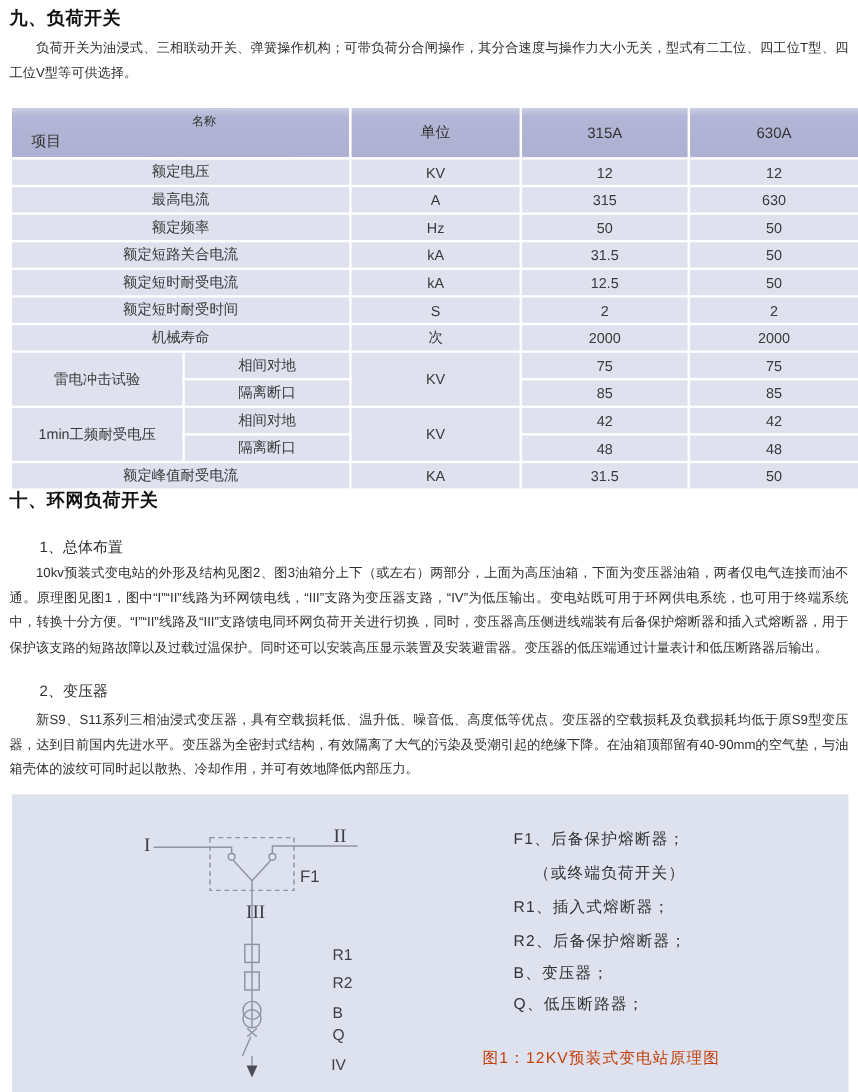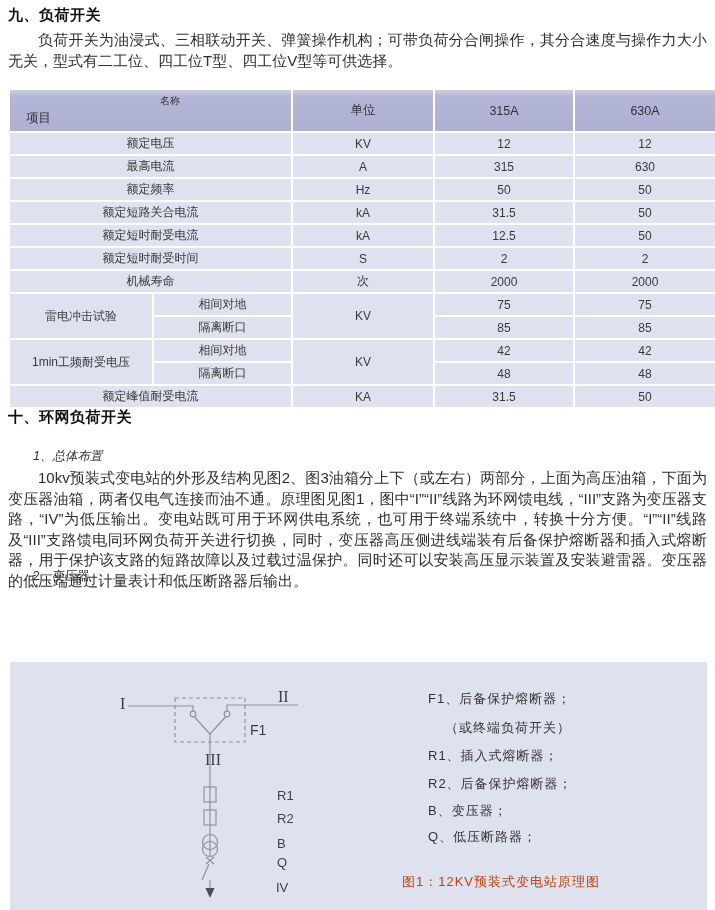"负荷开关为油浸式、三相联动开关、弹簧操作机构；可带负荷分合闸操作，其分合速度与操" .para { font-size: 15px -> 11px }
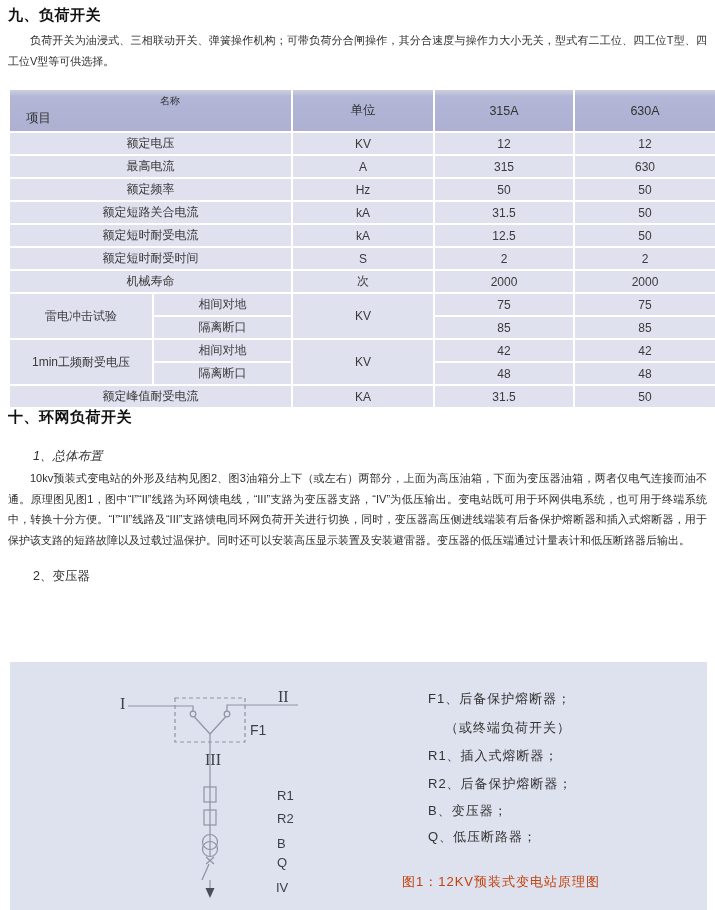"1、总体布置" #sub1 { font-style: italic -> none }
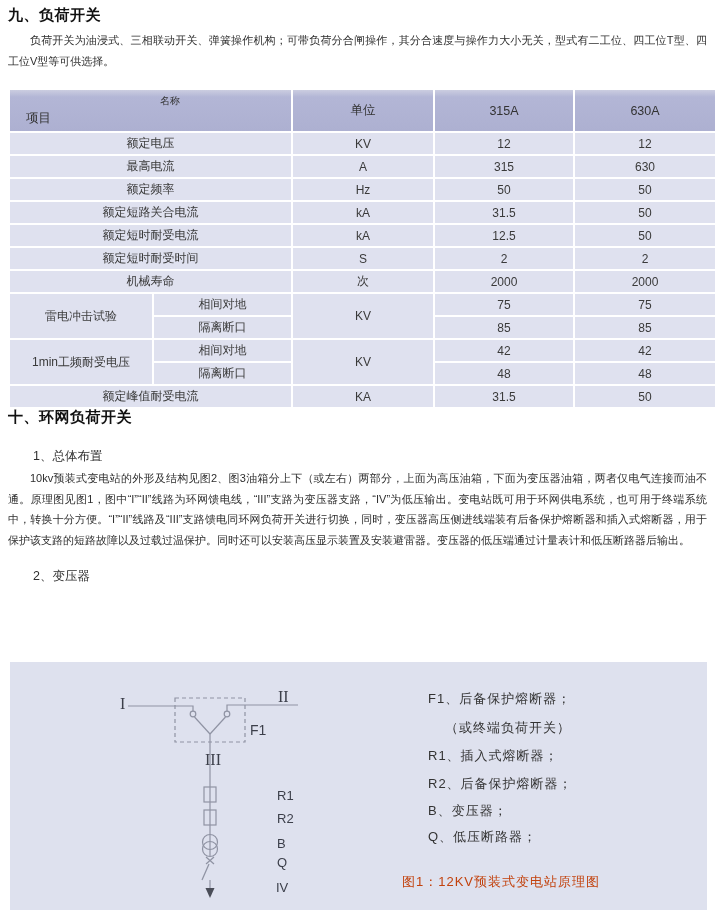"新S9、S11系列三相油浸式变压器，具有空载损耗低、温升低、噪音低、高度低等优点" p.para { html: none -> <p>新S9、S11系列三相油浸式变压器，具有空载损耗低、温升低、噪音低、高度低等优点。变压器的空载损耗及负载损耗均低于原S9型变压器，达到目前国内先进水平。变压器为全密封式结构，有效隔离了大气的污染及受潮引起的绝缘下降。在油箱顶部留有40-90mm的空气垫，与油箱壳体的波纹可同时起以散热、冷却作用，并可有效地降低内部压力。</p> }
